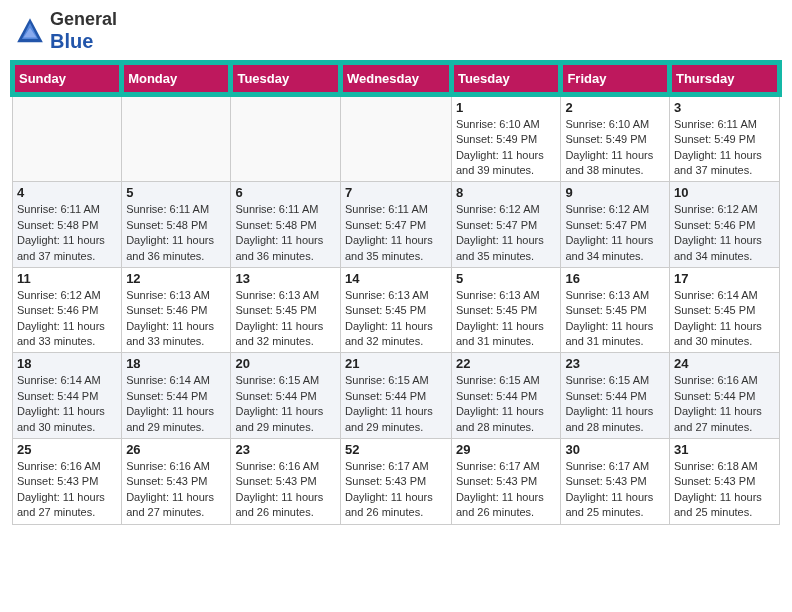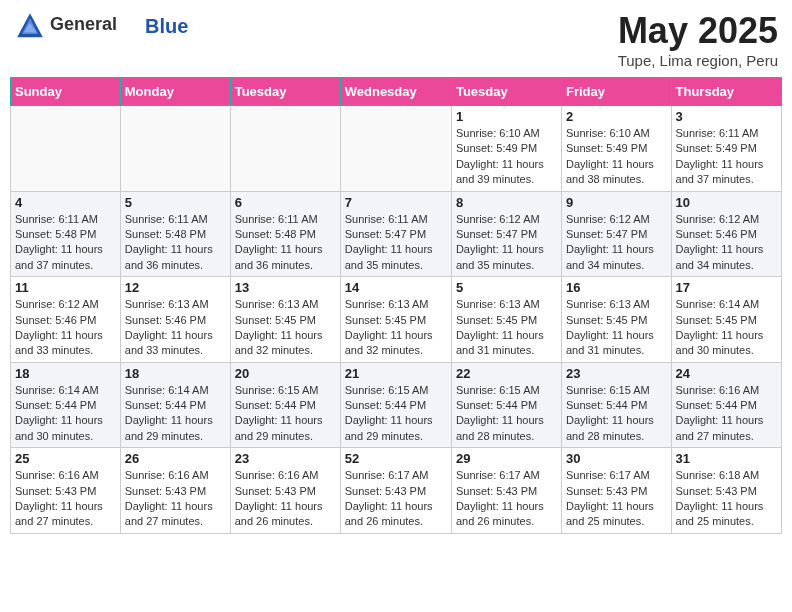"General" .logo-text { flex-direction: row -> column; gap: 28px -> none }
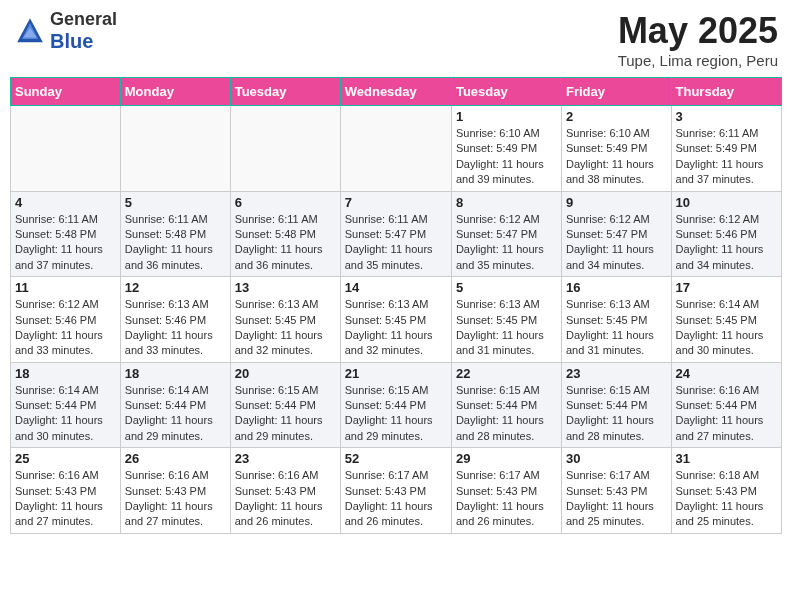"May 2025" div.title-block { html: <div> <div>May 2025</div> <div>Tupe, Lima region, Peru</div> </div> -> none }
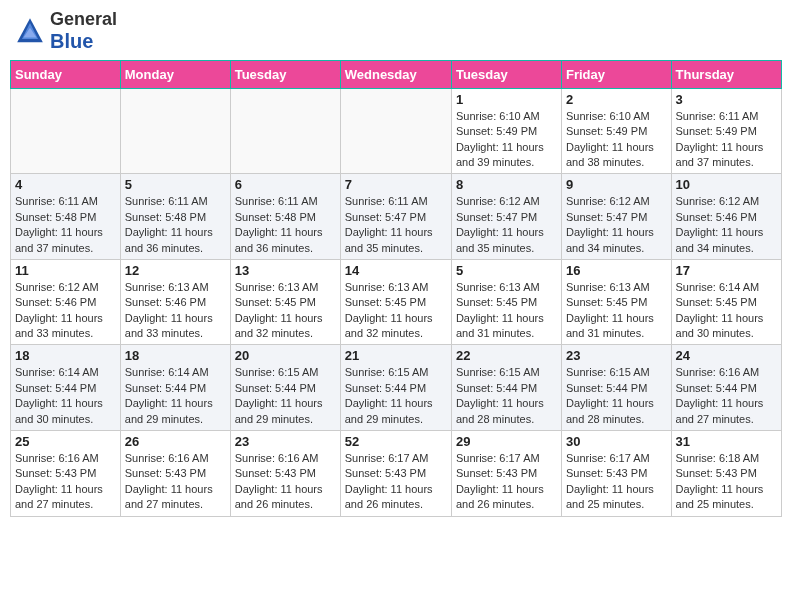"Sunday" .calendar th { background: #ec4899 -> #be185d; border: 1px solid #14b8a6 -> 5px solid #14b8a6 }
